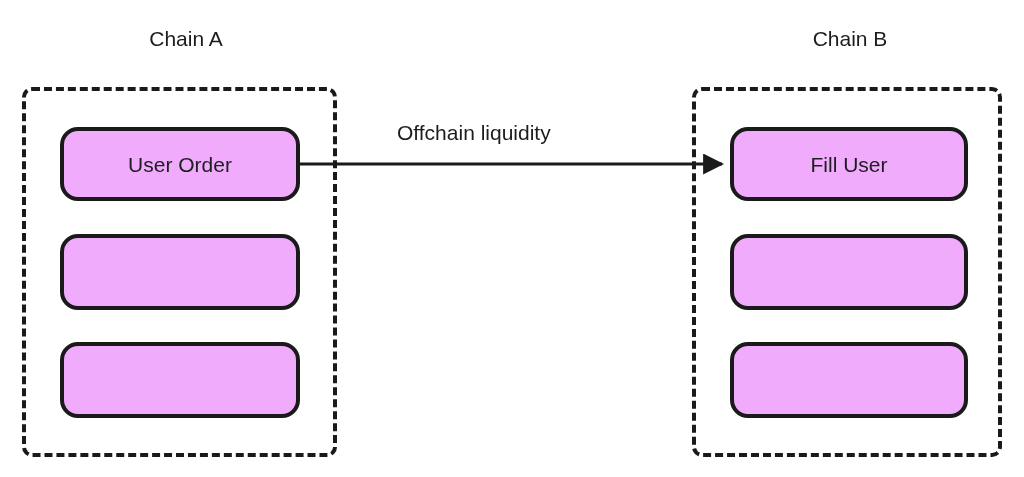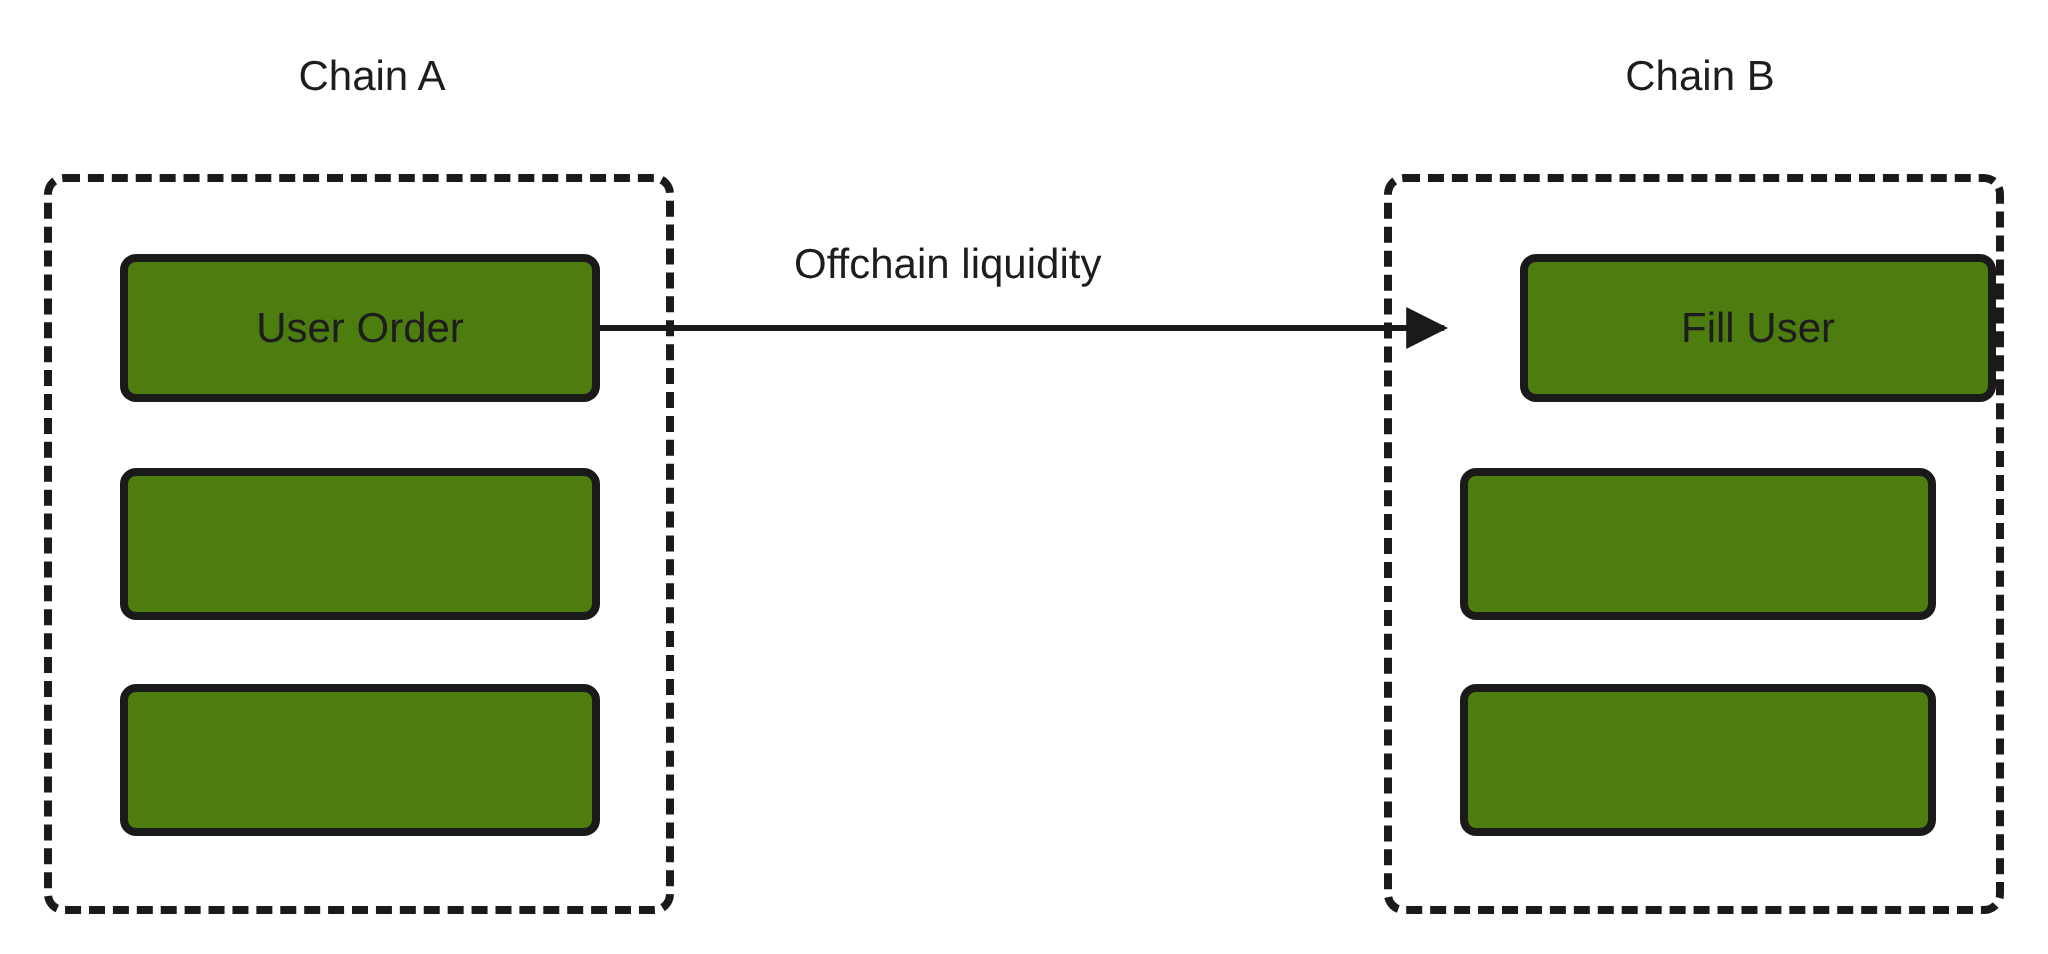"User Order" .node { background: #4d7c0f -> #f0abfc; border-radius: 8px -> 18px }
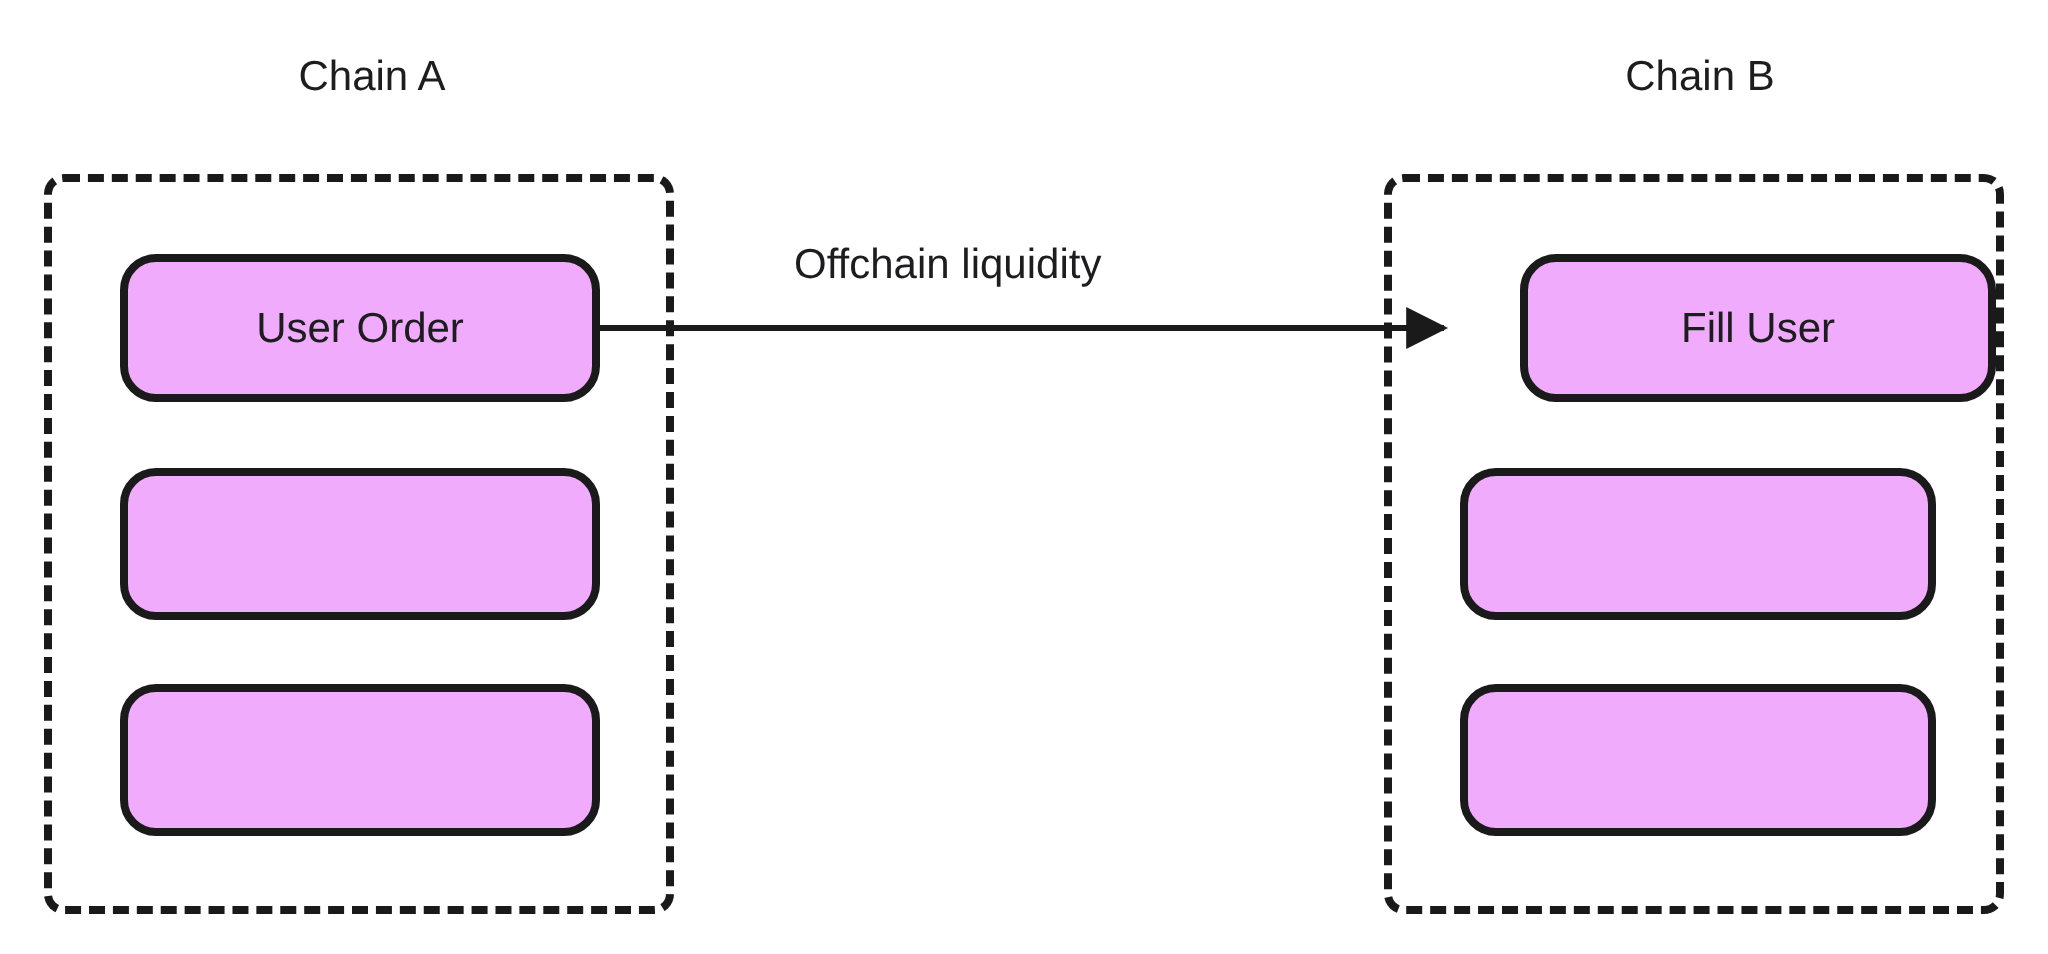"Fill User" #node-fill-user { left: 760px -> 730px }
